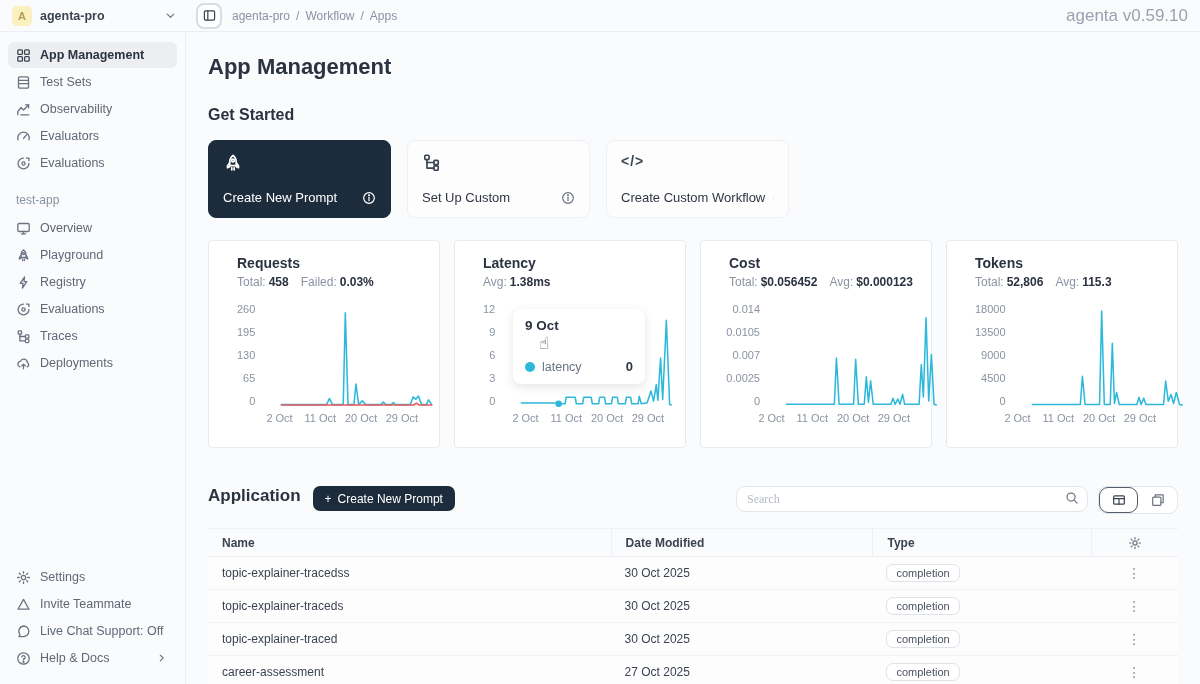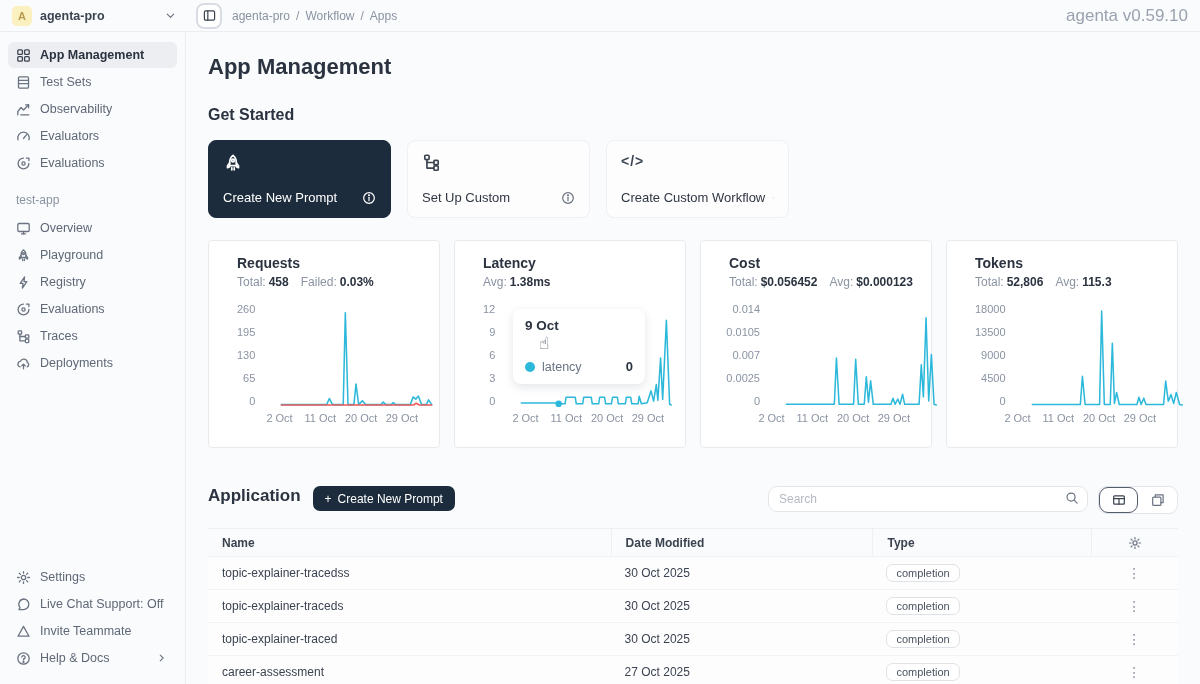"Search" .search-wrap { font-family: none -> Liberation Serif, serif; width: 320px -> 352px }
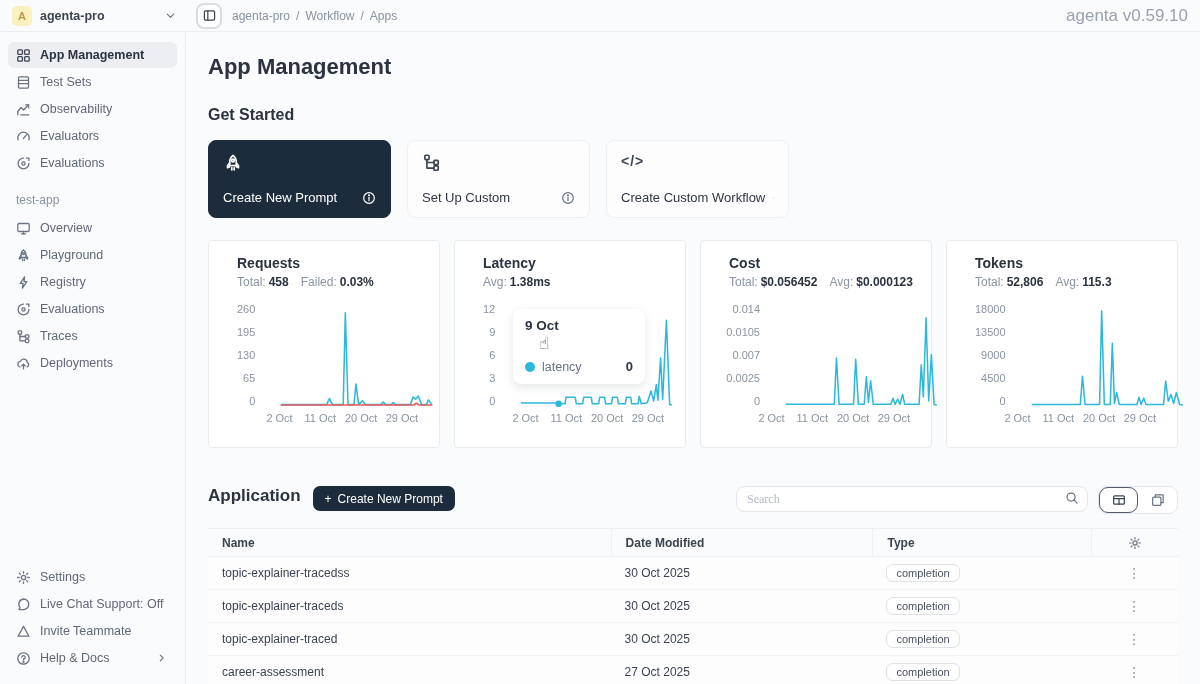"Live Chat Support: Off" div.nav-item { order: before "Invite Teammate" -> after "Invite Teammate" }
